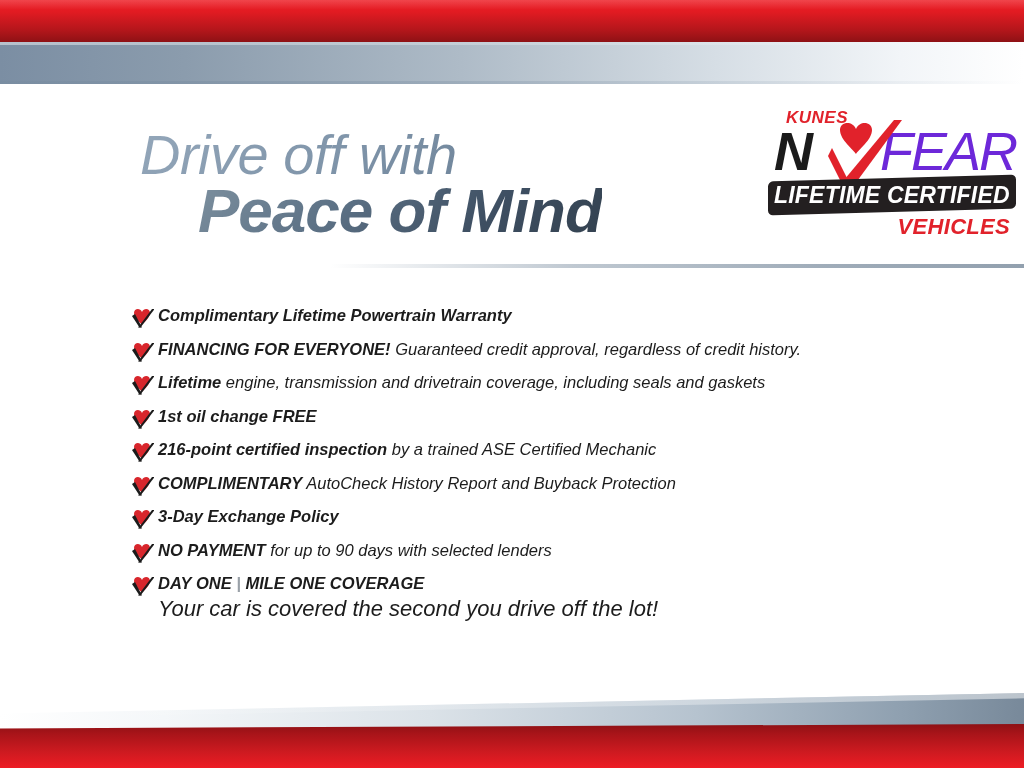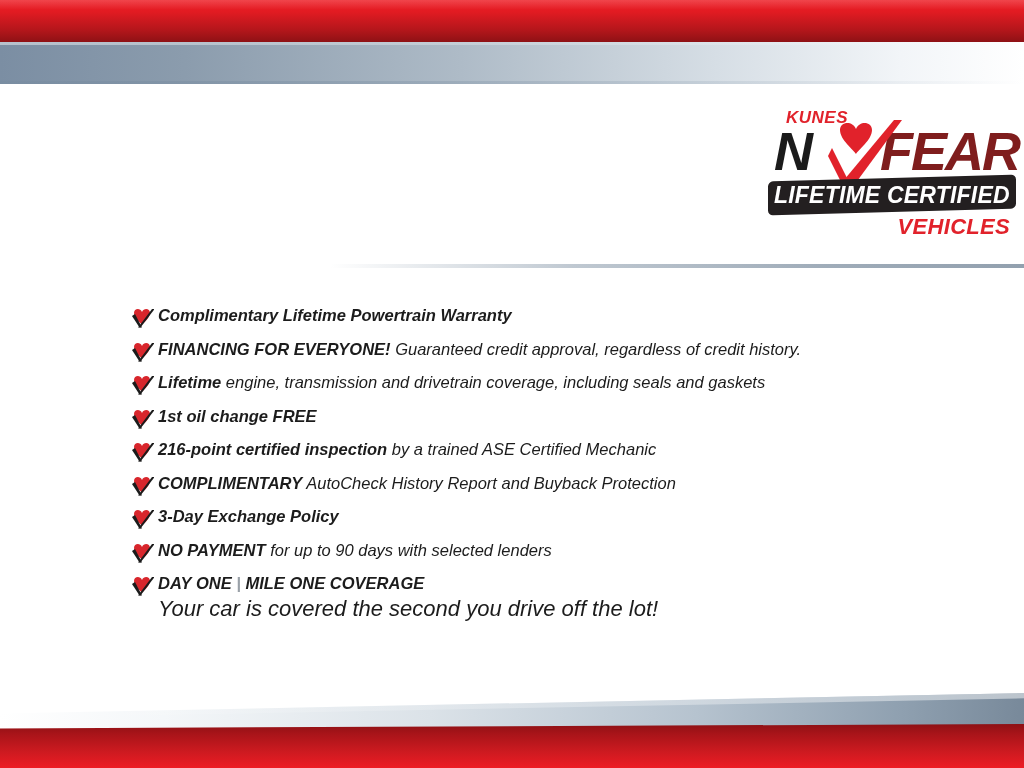"Drive off with" div.headline { html: none -> <div> <div>Drive off with</div> <div>Peace of Mind</div> </div> }
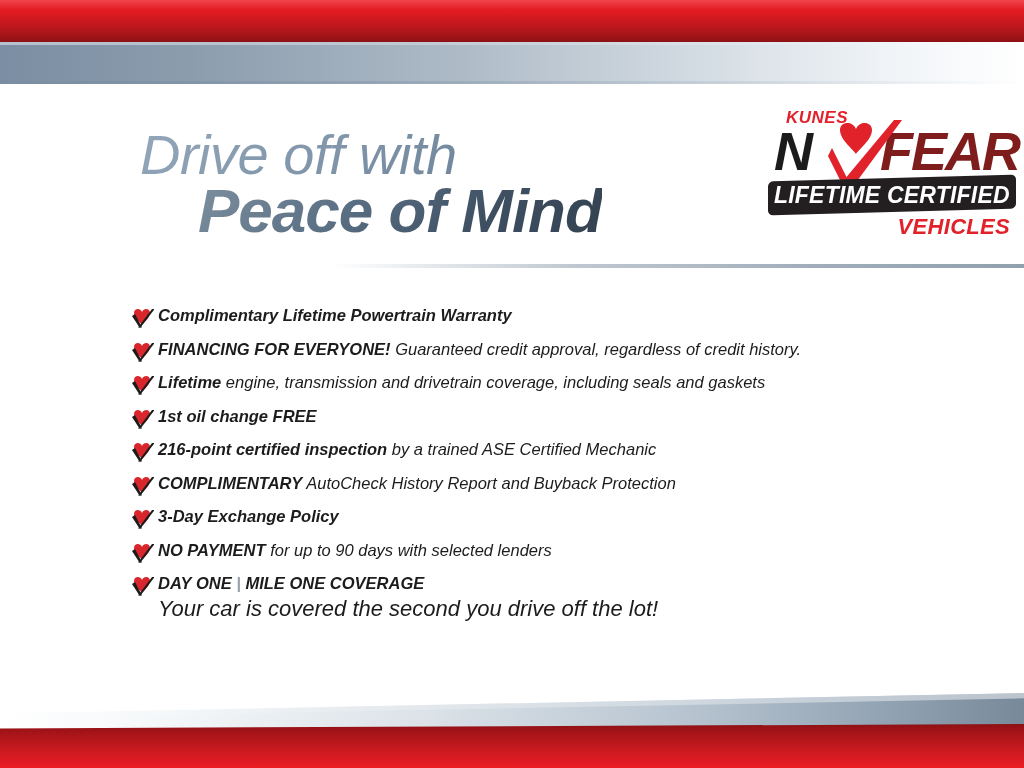"FEAR" .logo-fear { color: #7f1d1d -> #6d28d9; font-weight: 700 -> 400 }
